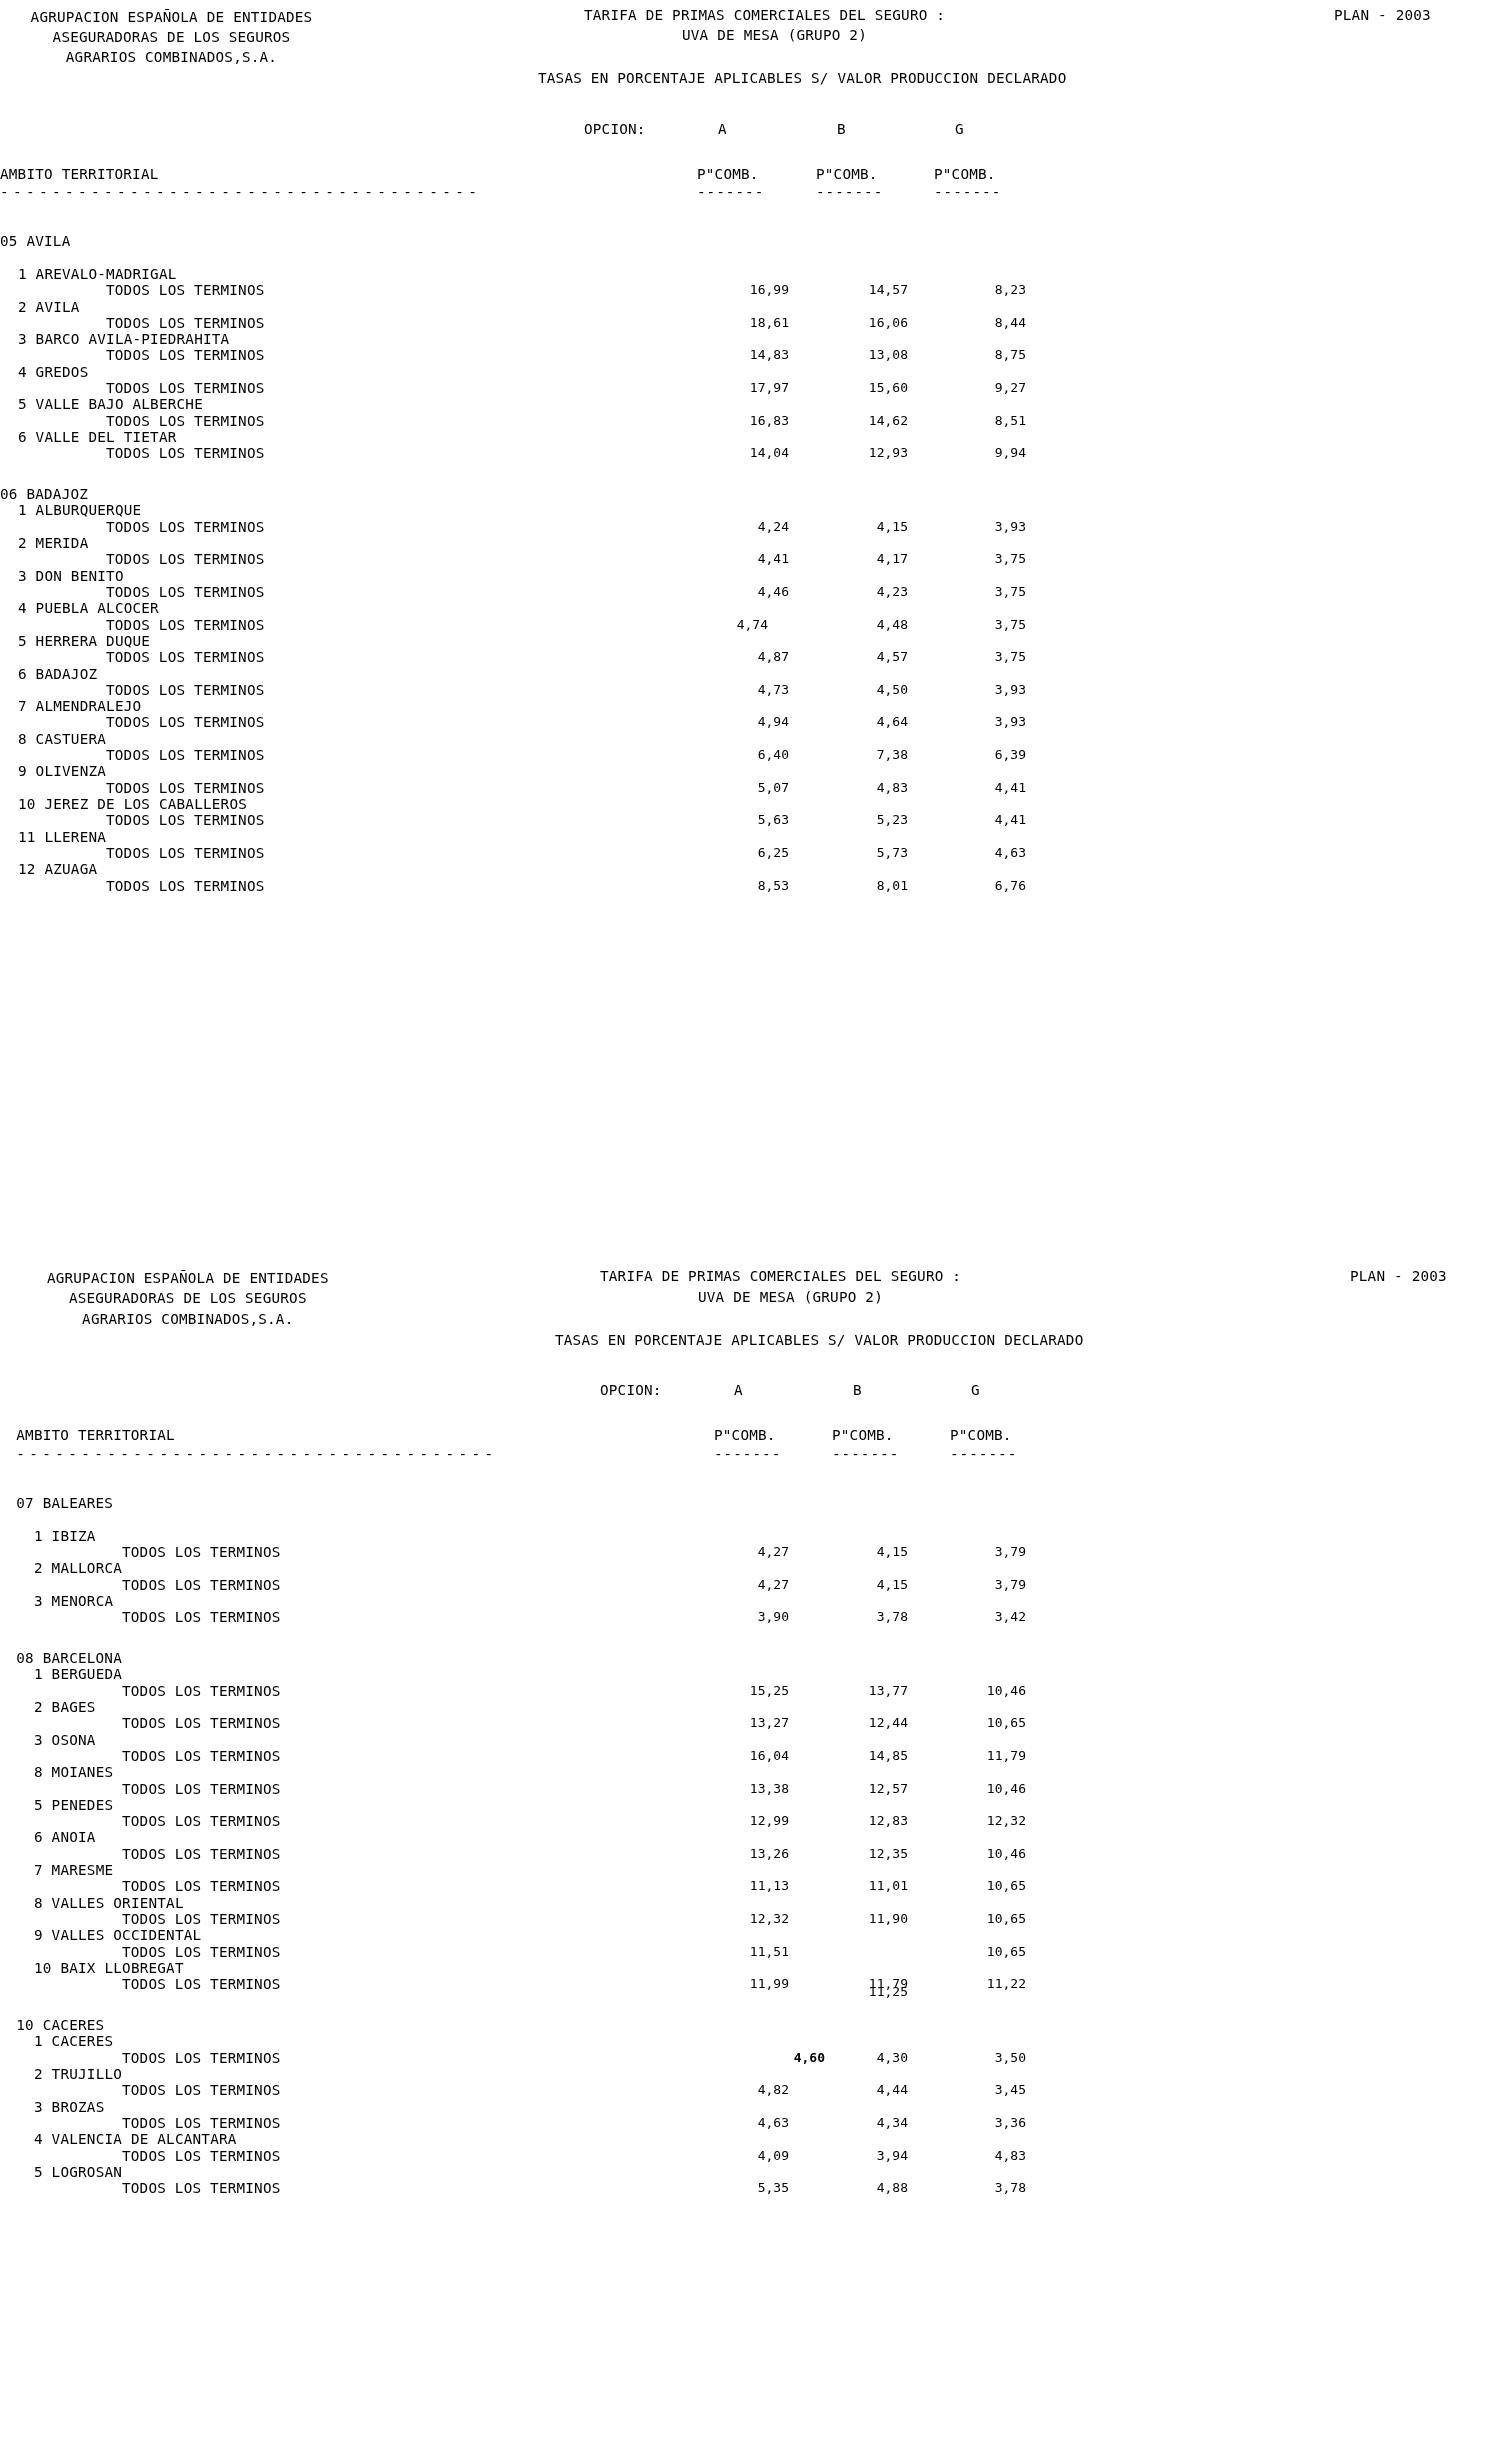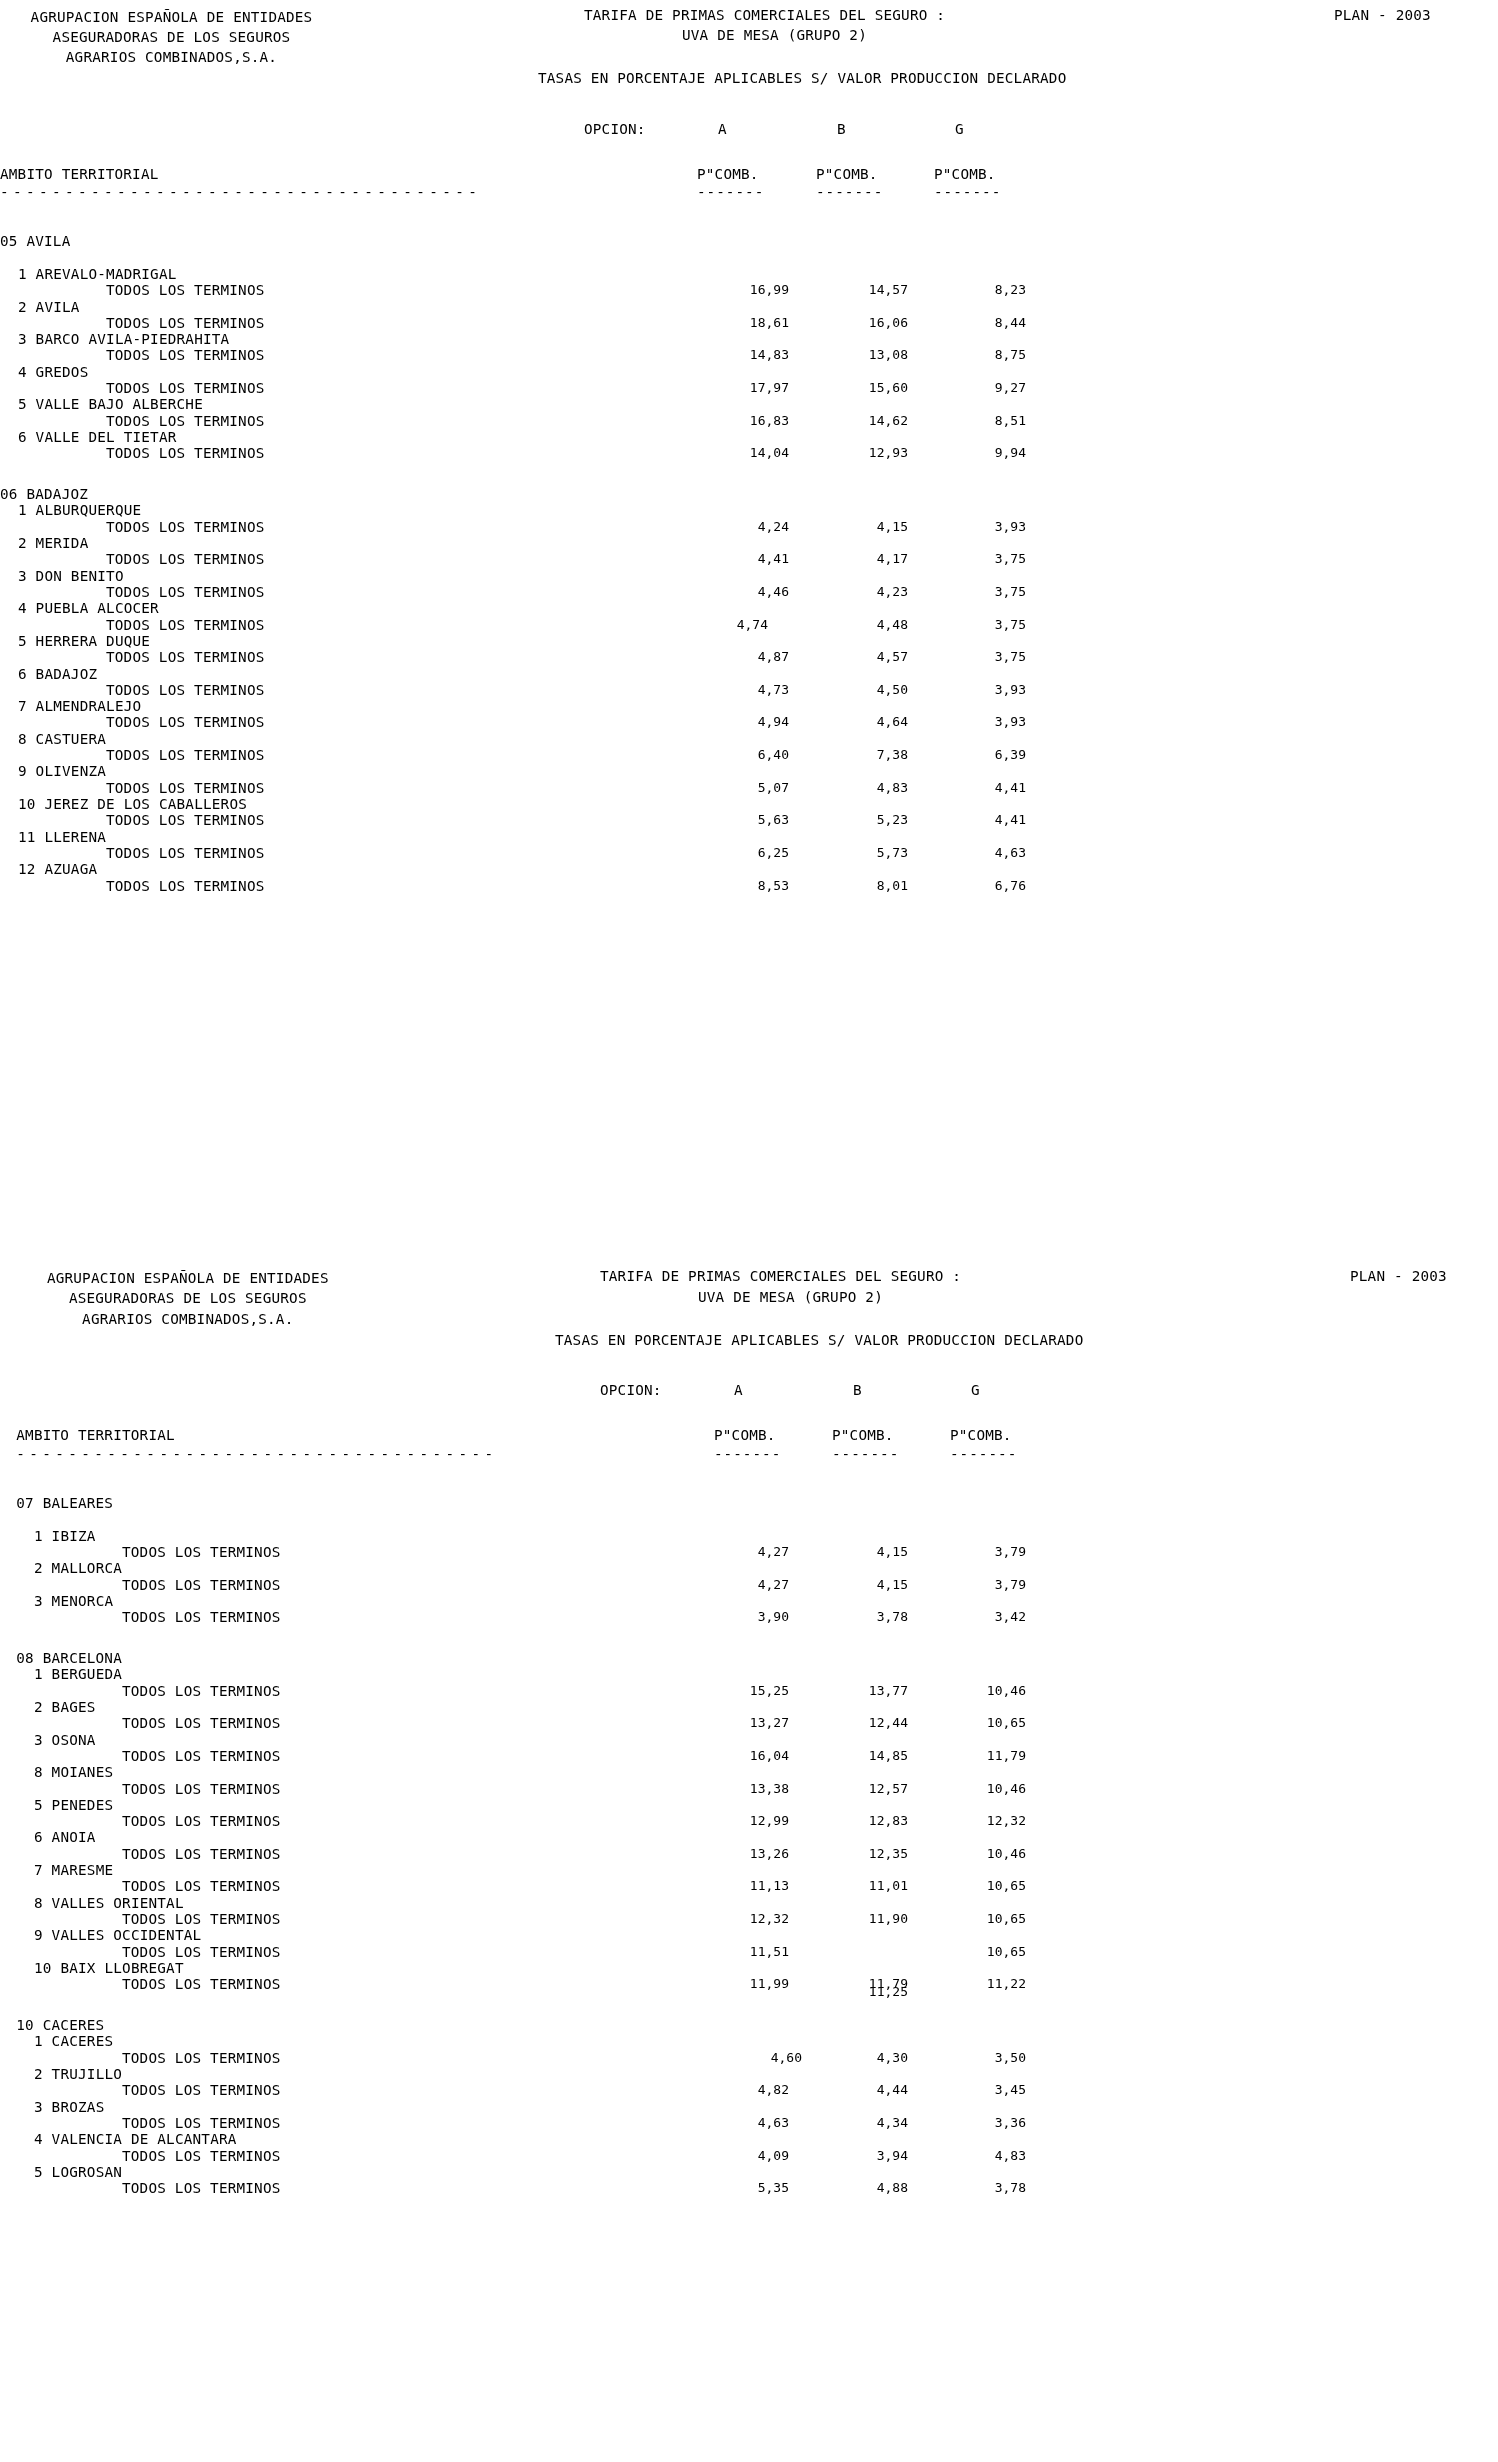"4,60" div.colA { font-weight: none -> bold; left: 696px -> 719px }
